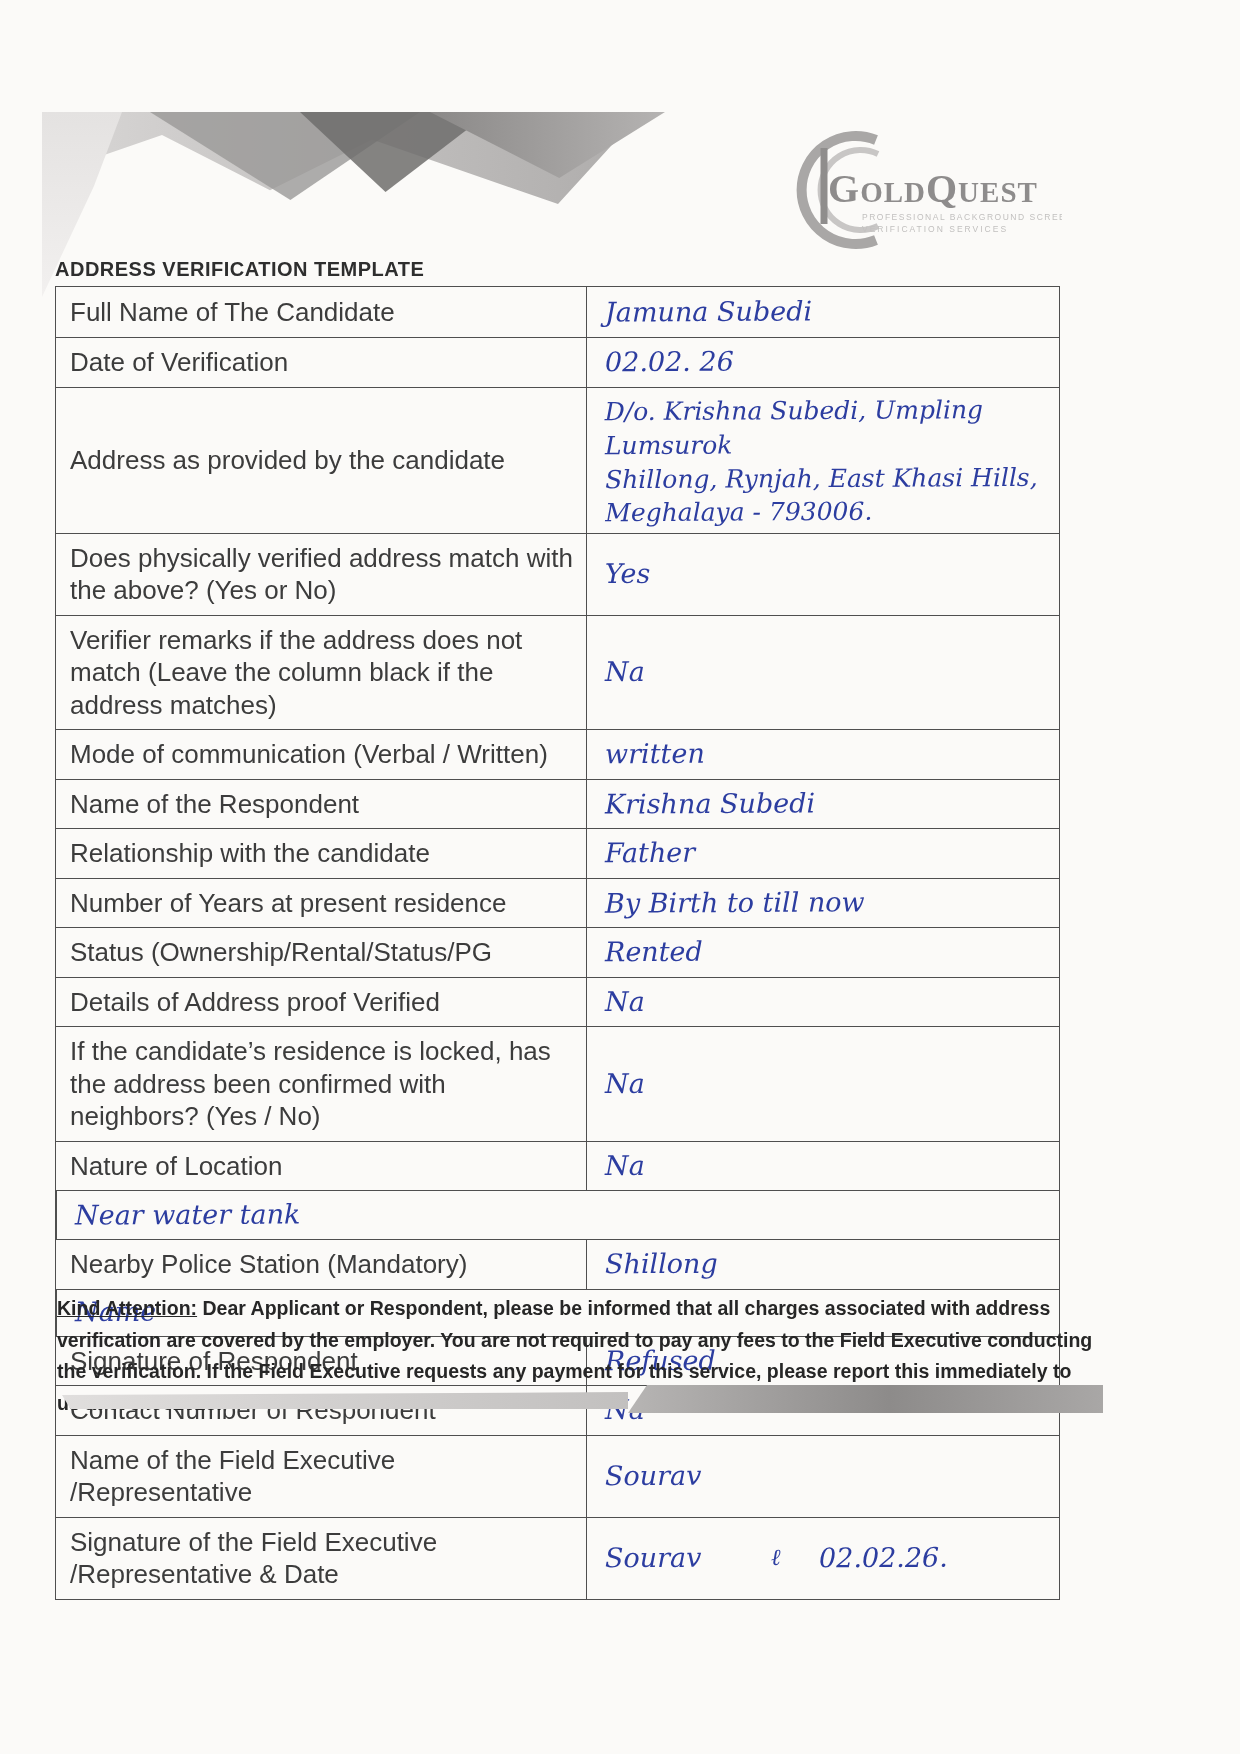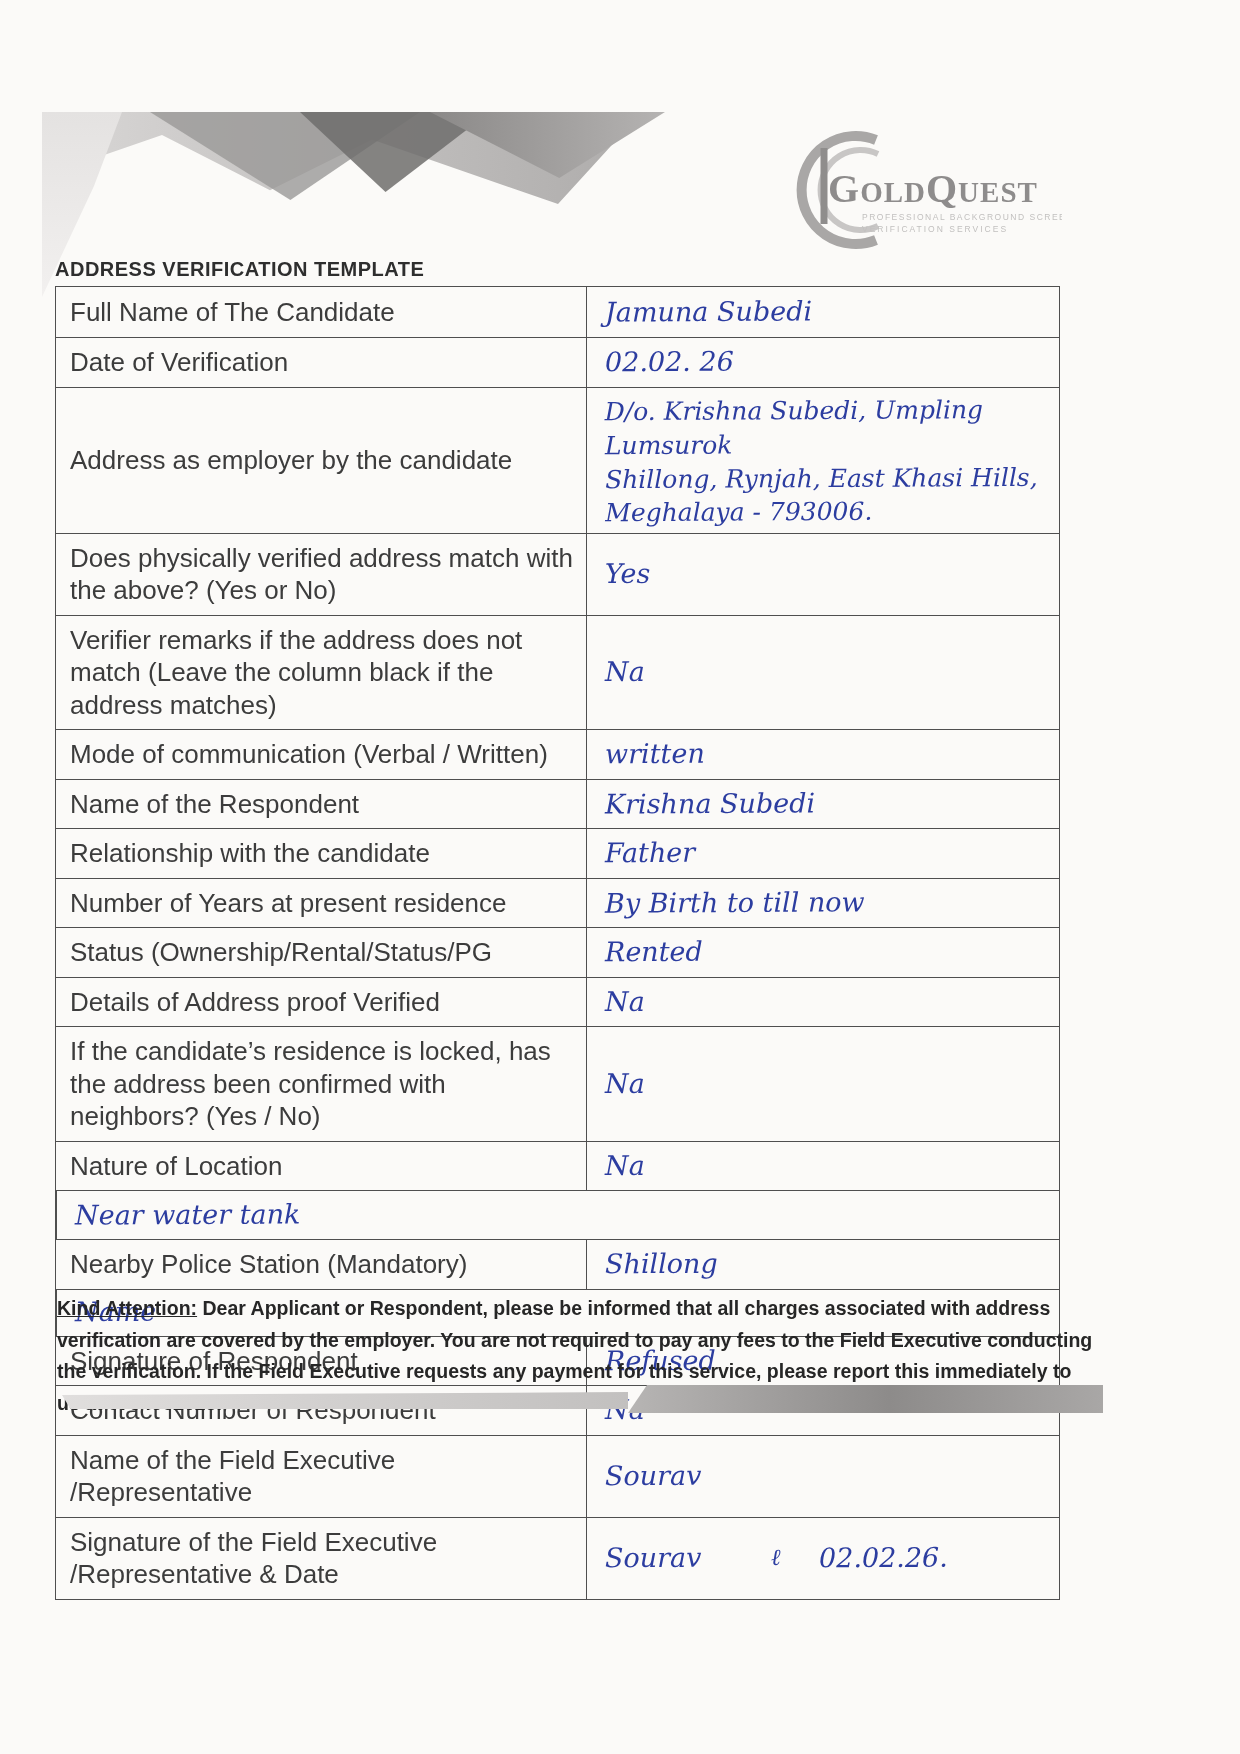"Address as employer by the" div.cell-label { text: employer -> provided }
